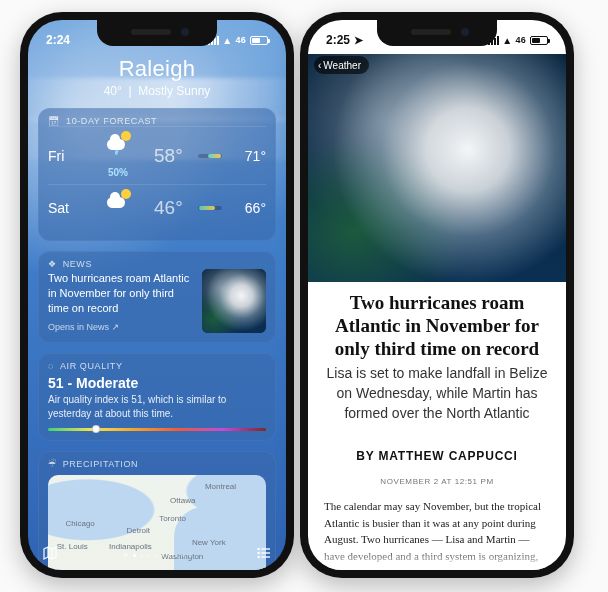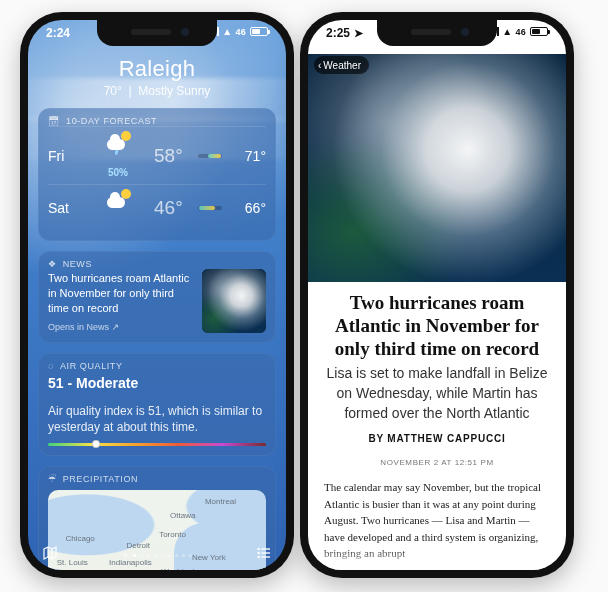"2:24" .status { align-items: flex-start -> center }
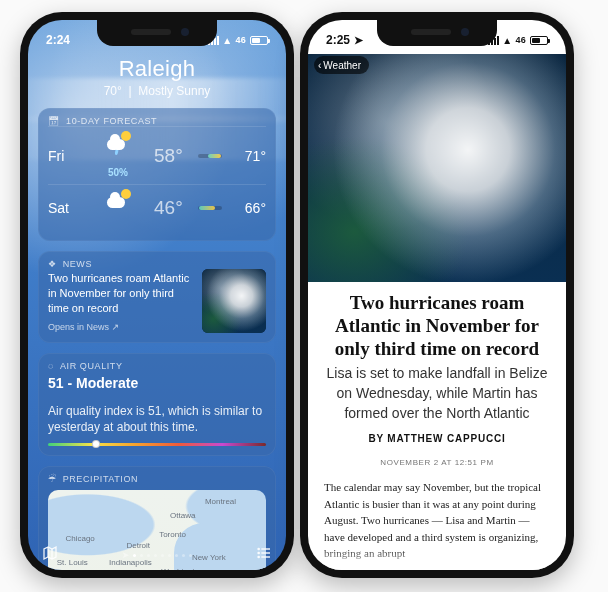"70°" span { text: 70 -> 40 }
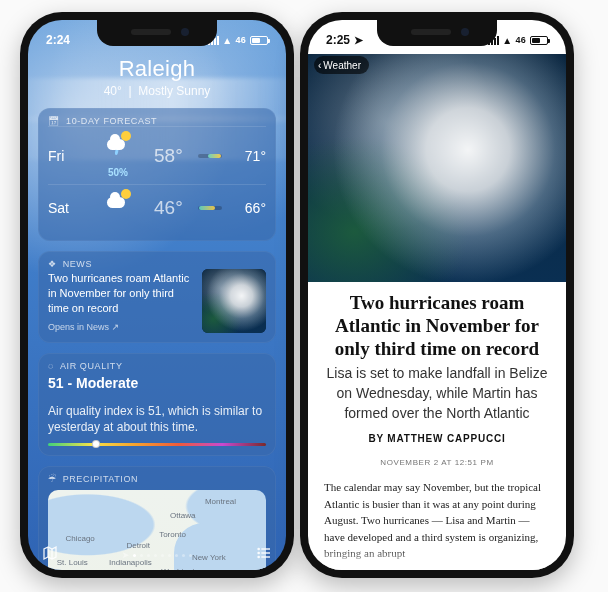"Air quality index is 51," .aqi-desc { font-size: 12px -> 10px; margin-top: 12px -> 2px }
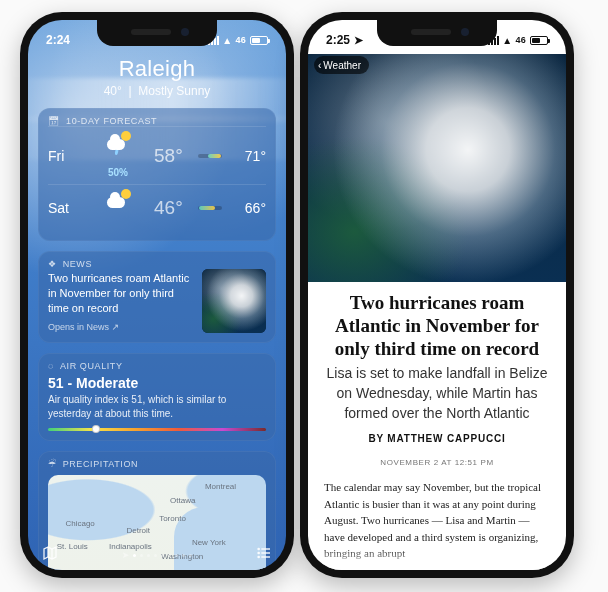"BY MATTHEW CAPPUCCI" .a-by { font-size: 10px -> 12px; margin-top: 10px -> 26px }
